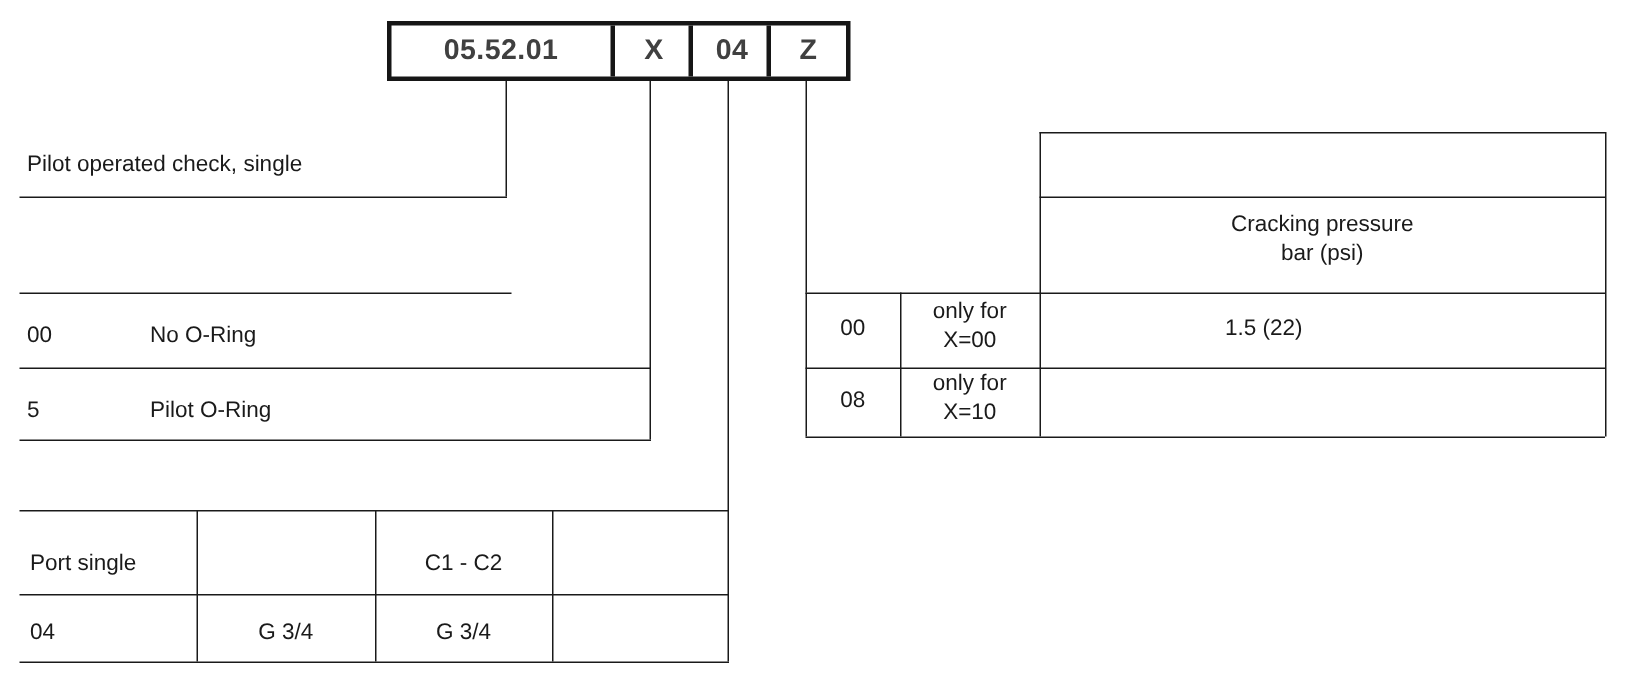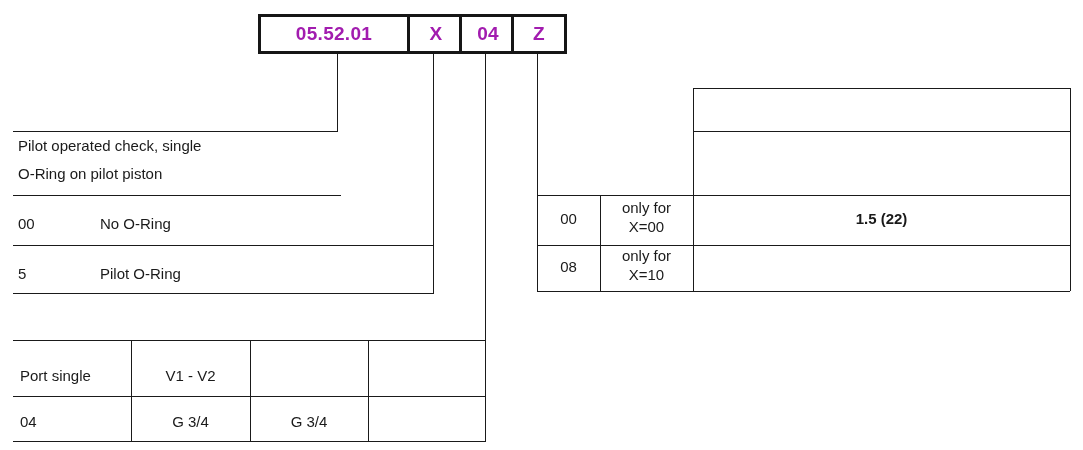"05.52.01" .code-cell { color: #a21caf -> #404040 }
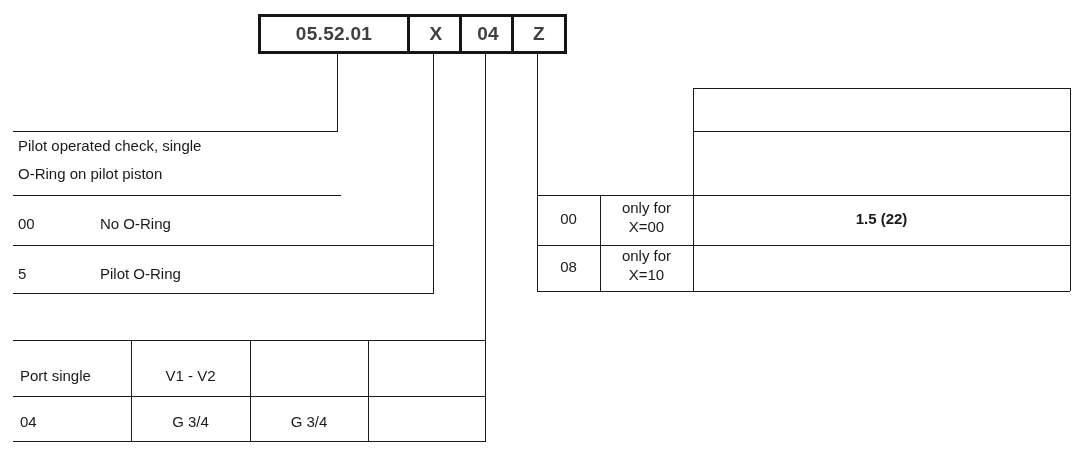"Pilot operated check, single" div.txt { margin-top: 36px -> none }
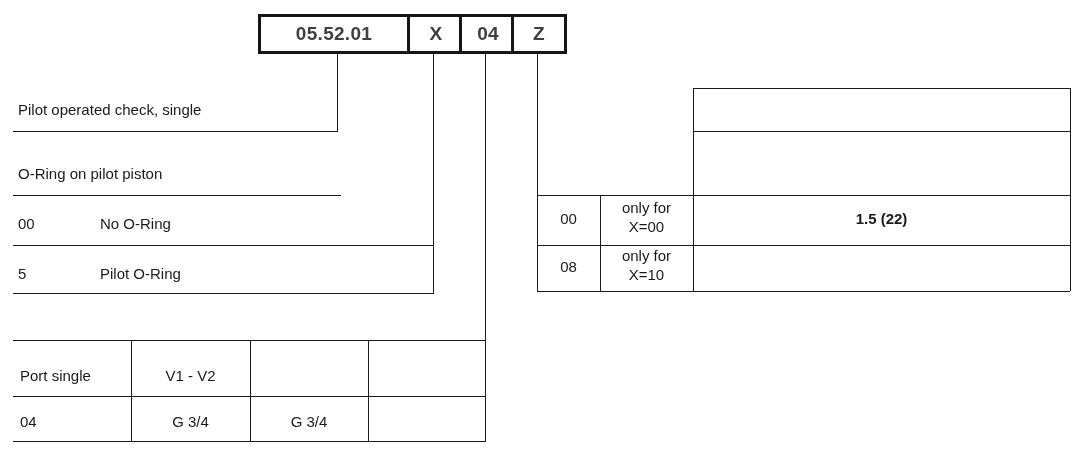"Cracking pressure" div.txt { html: none -> <div>Cracking pressure bar (psi)</div> }
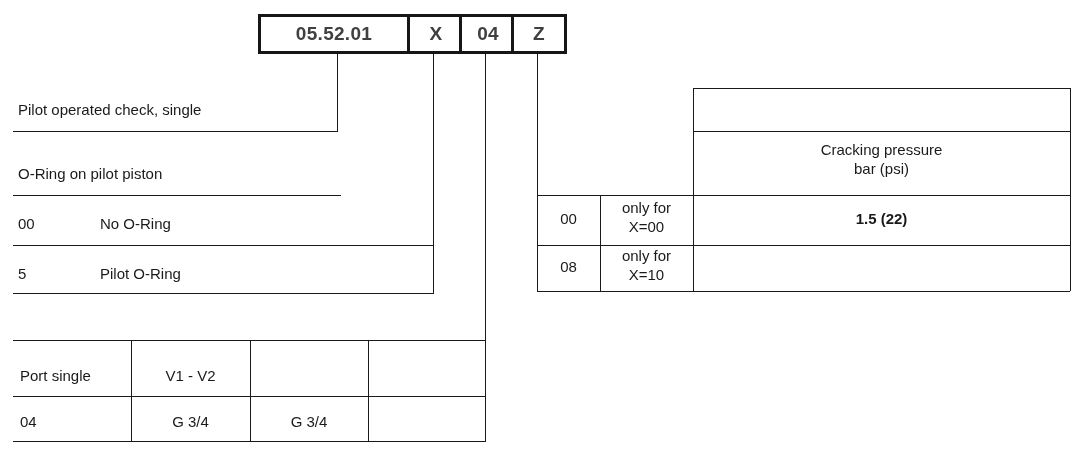"O-Ring on pilot piston" div.txt { html: <div>O-Ring on pilot piston</div> -> none }
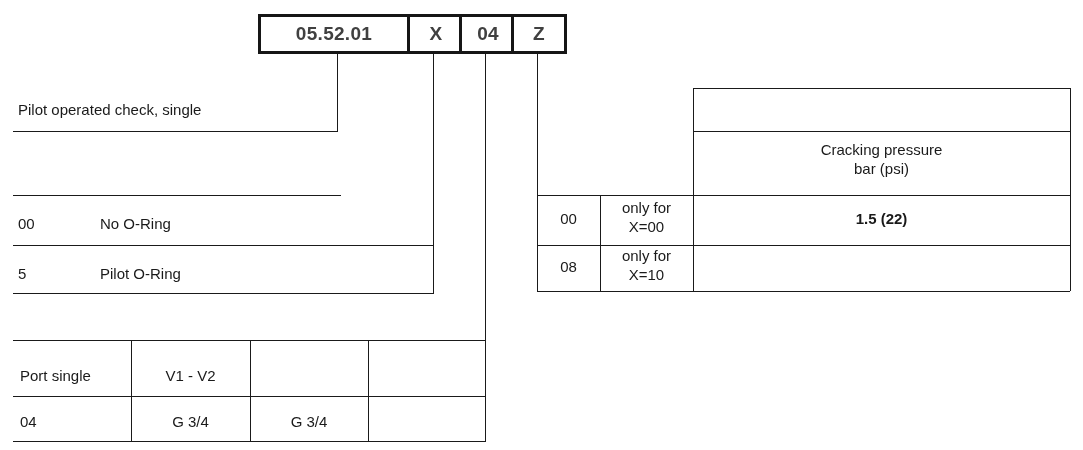"1.5 (22)" div.txt { font-weight: bold -> none; left: 693px -> 654px }
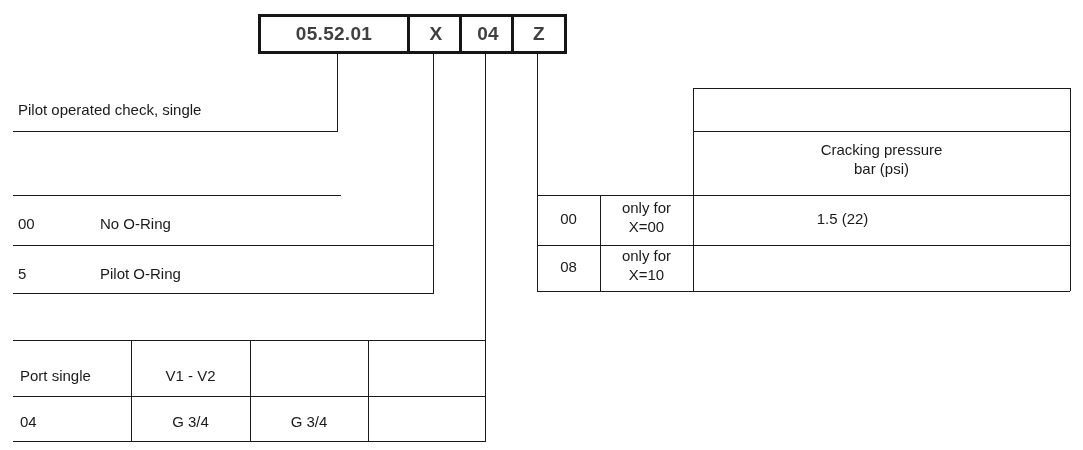"V1 - V2" div.txt { html: <div>V1 - V2</div> -> none }
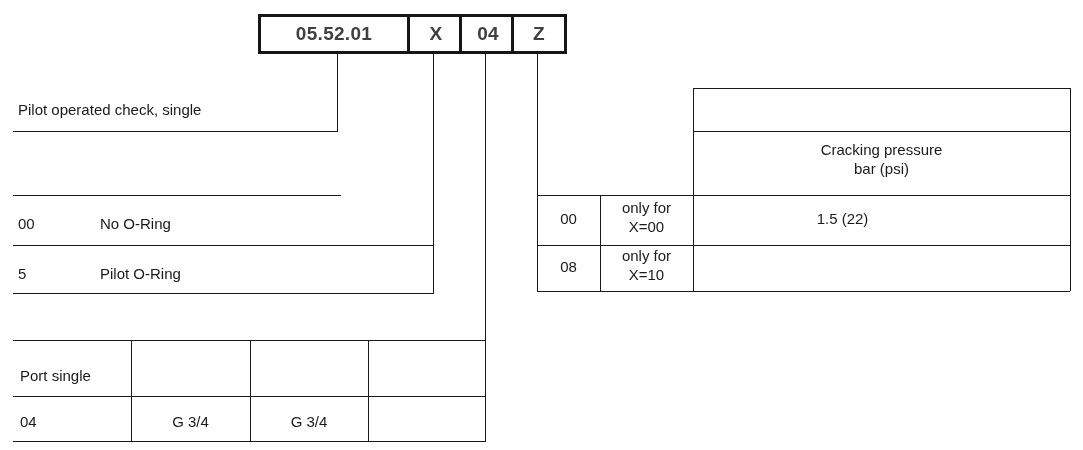"C1 - C2" div.txt { html: none -> <div>C1 - C2</div> }
